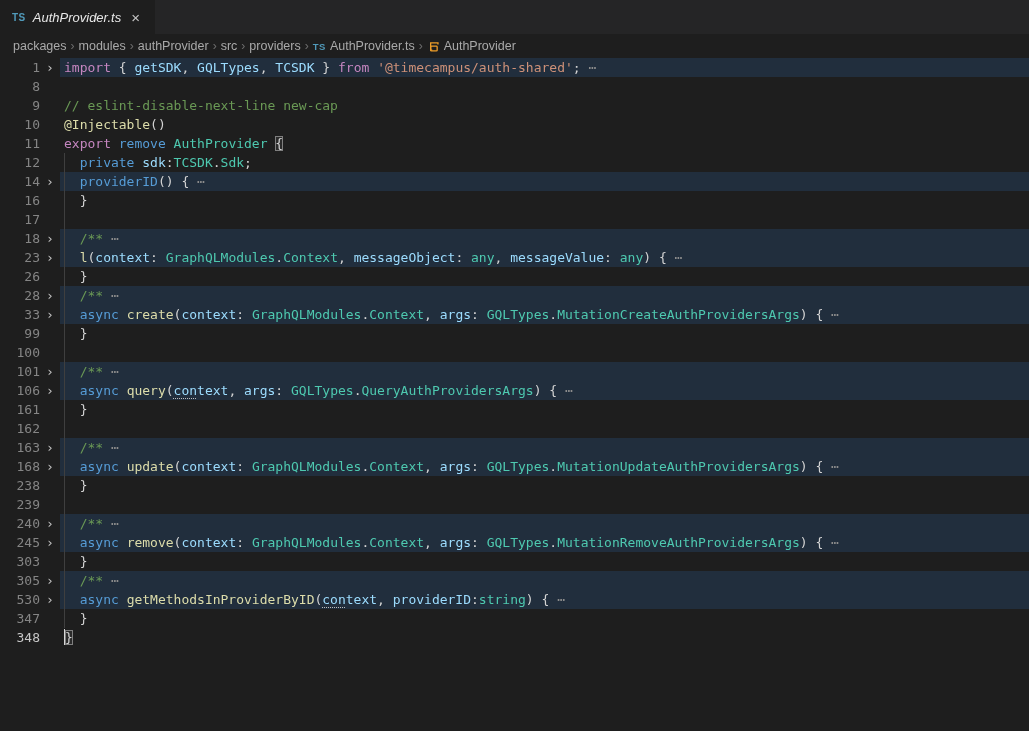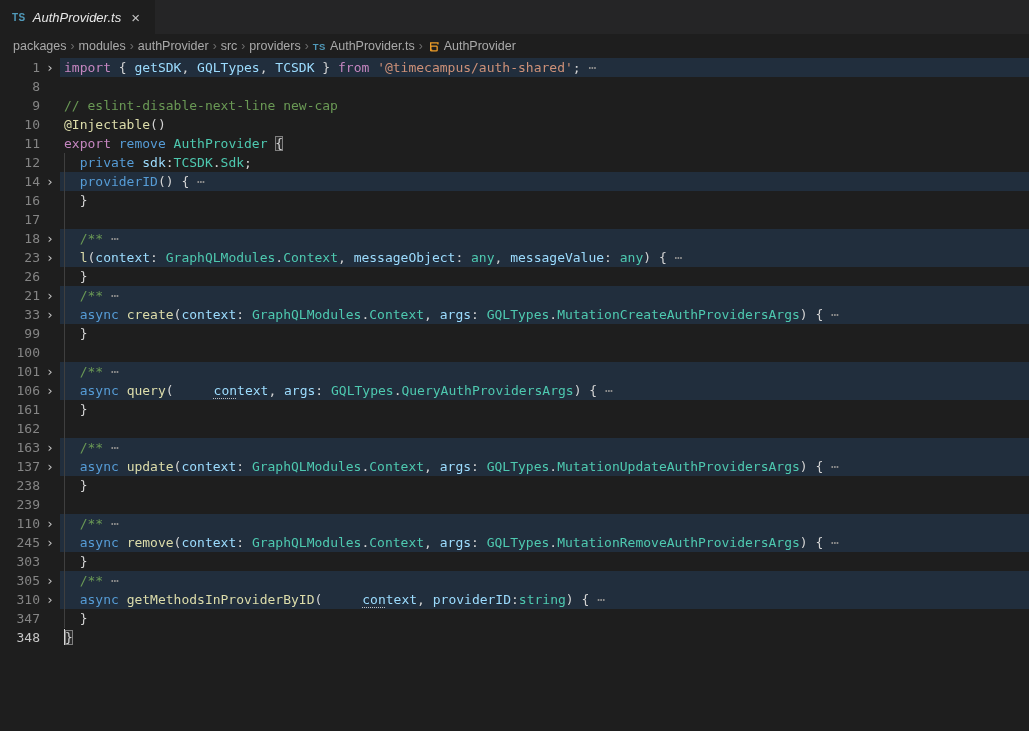"21" div.num { text: 21 -> 28 }
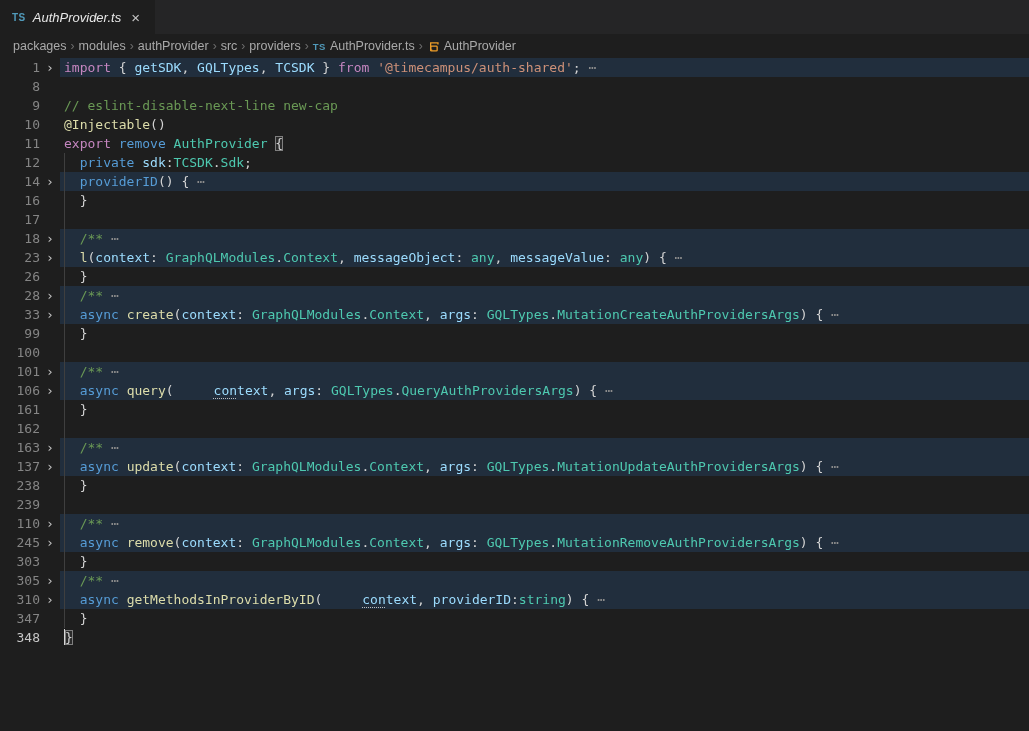"con" .hint { margin-left: 40px -> none }
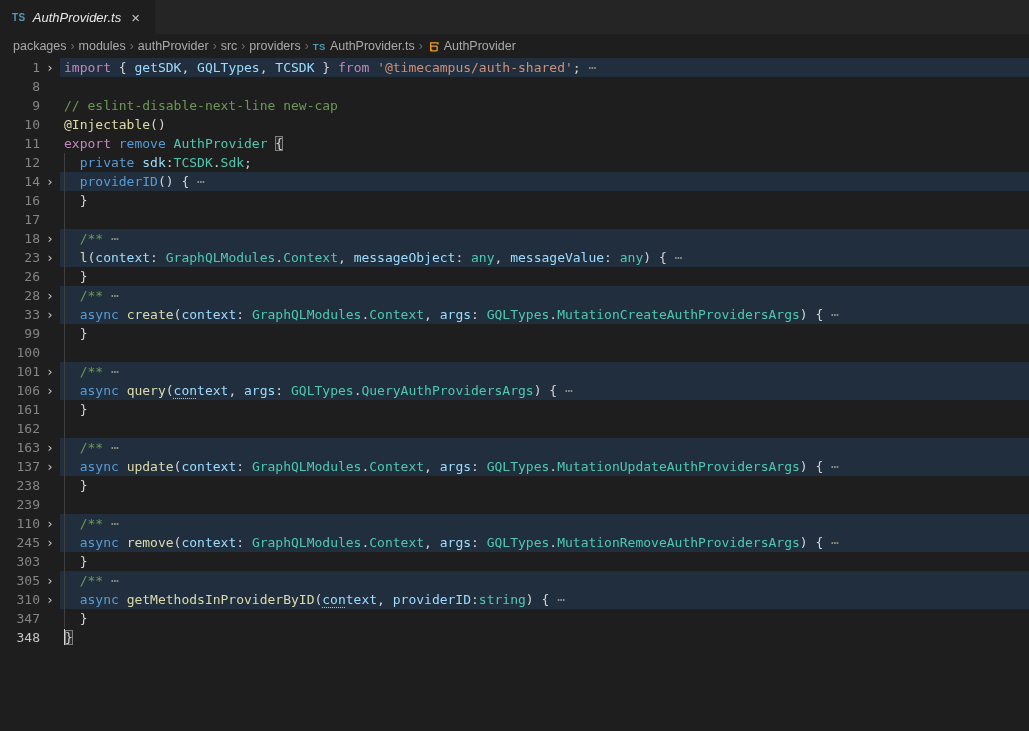"137" div.num { text: 137 -> 168 }
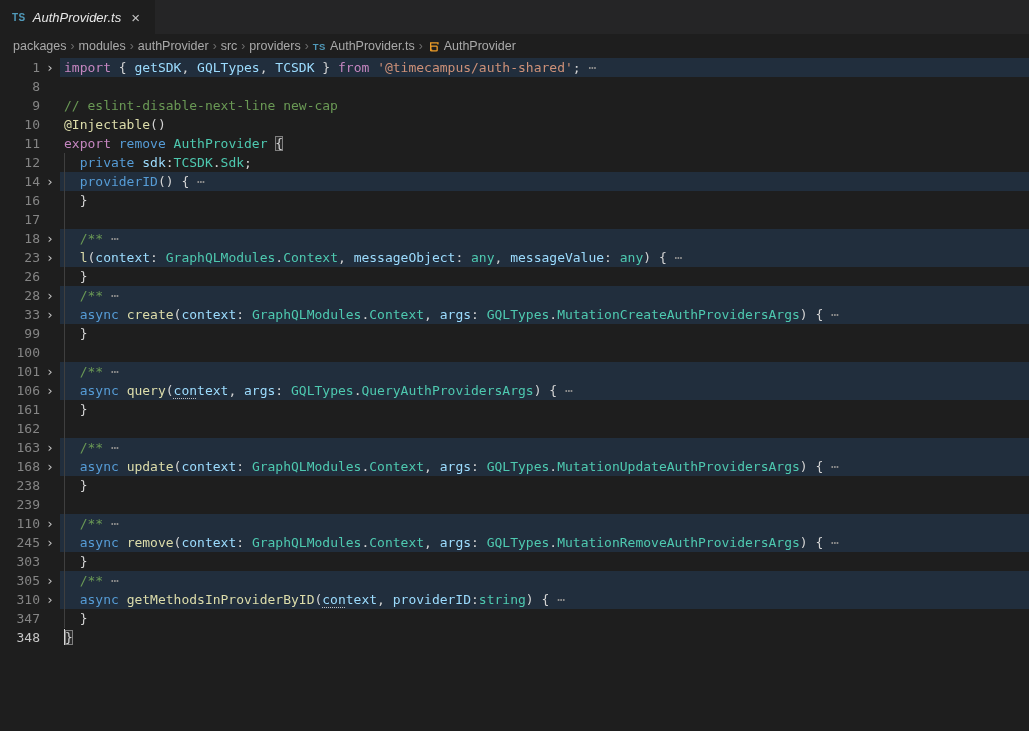"110" div.num { text: 110 -> 240 }
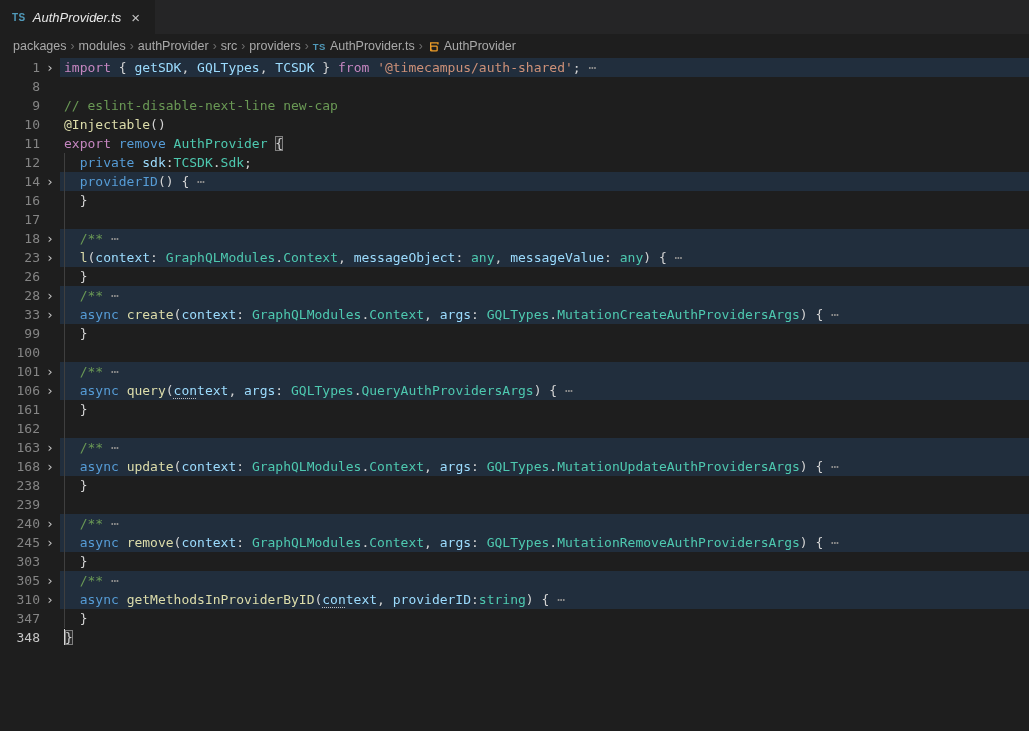"310" div.num { text: 310 -> 530 }
